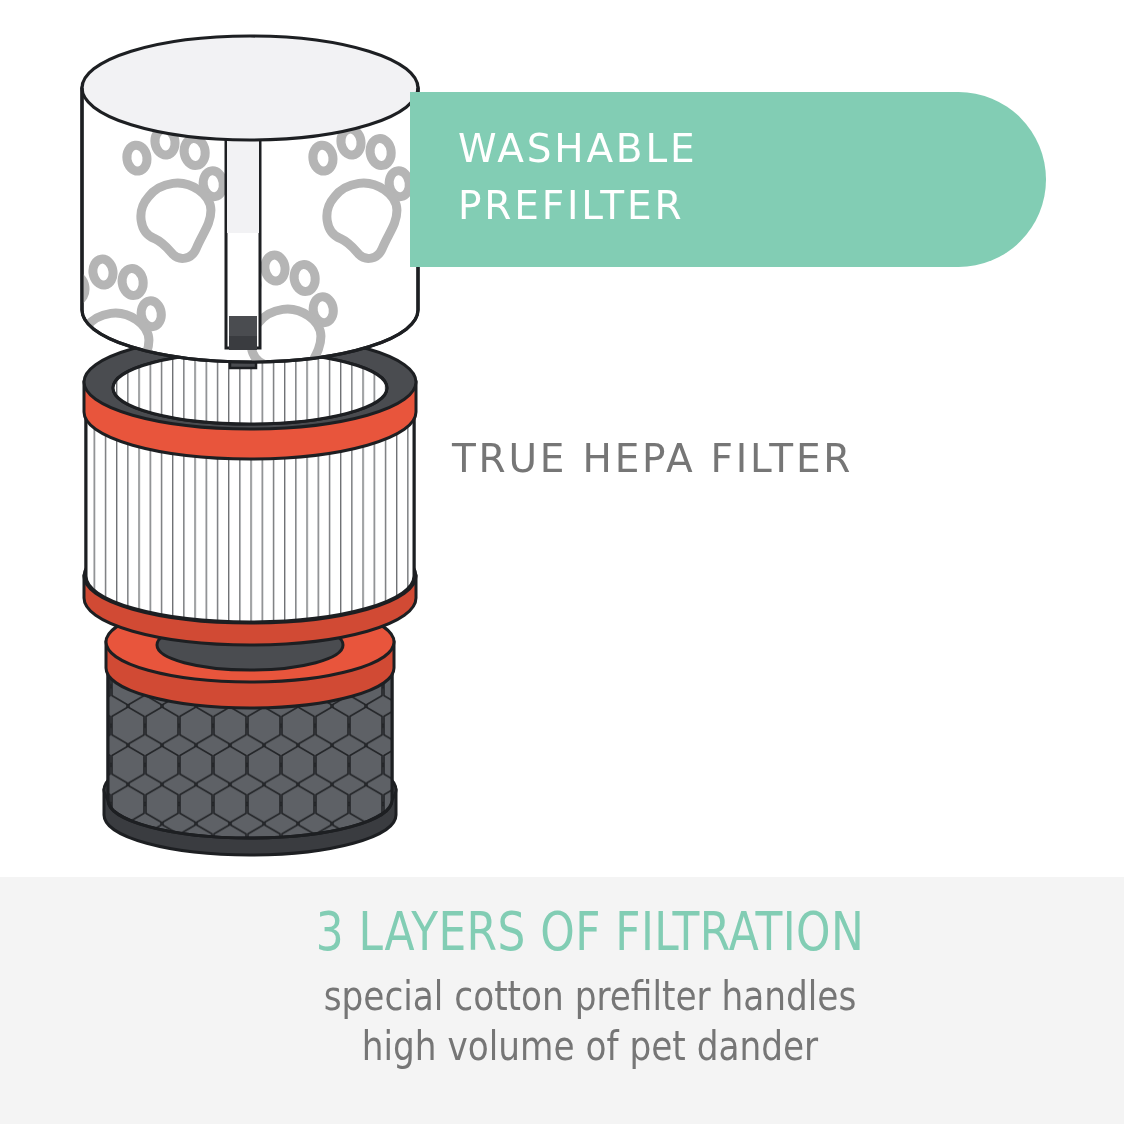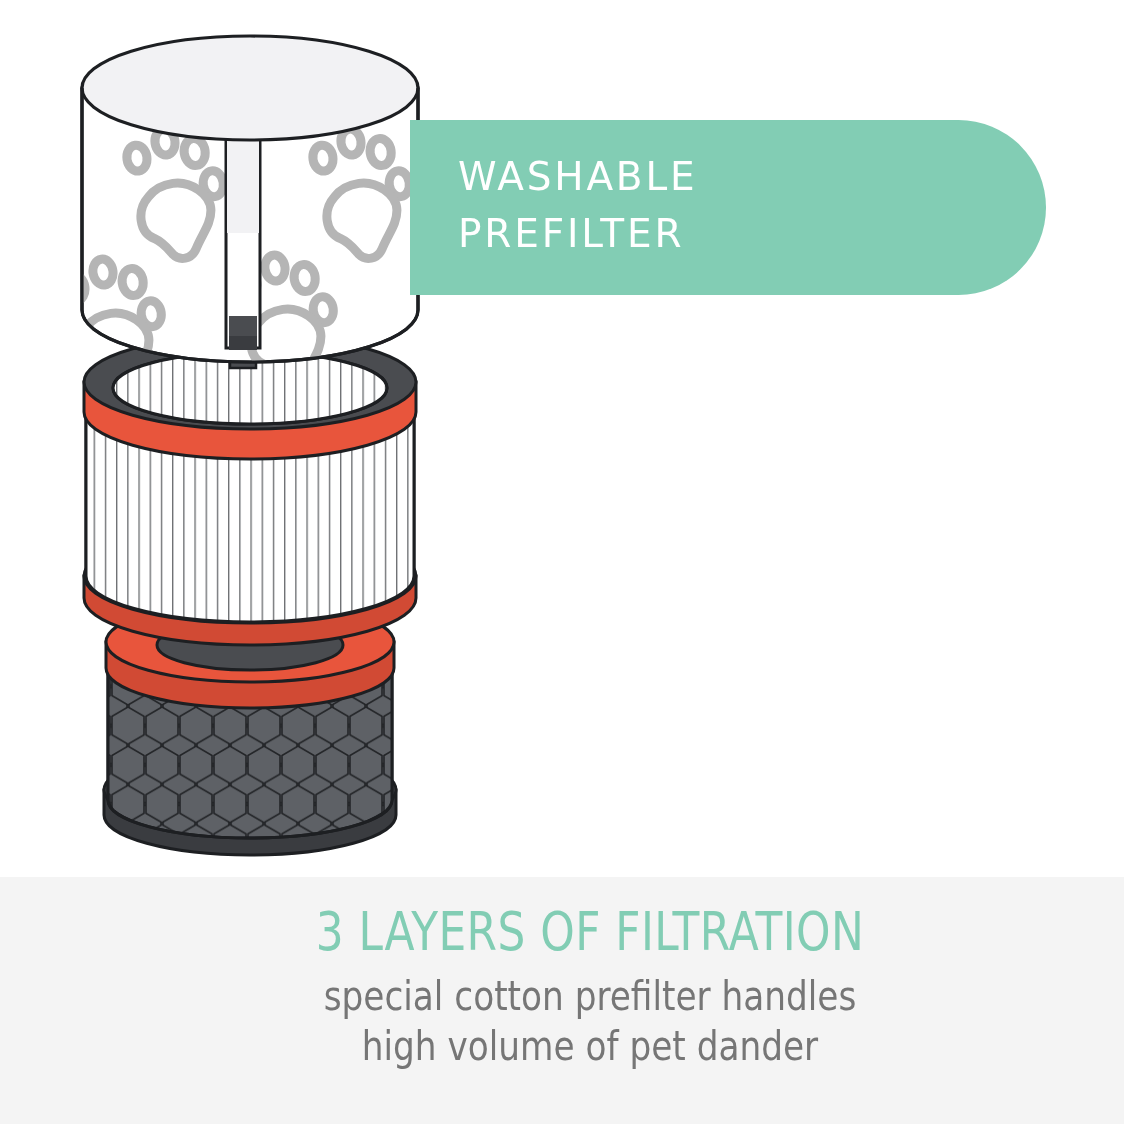"WASHABLE" .callout-banner { margin-top: 28px -> none }
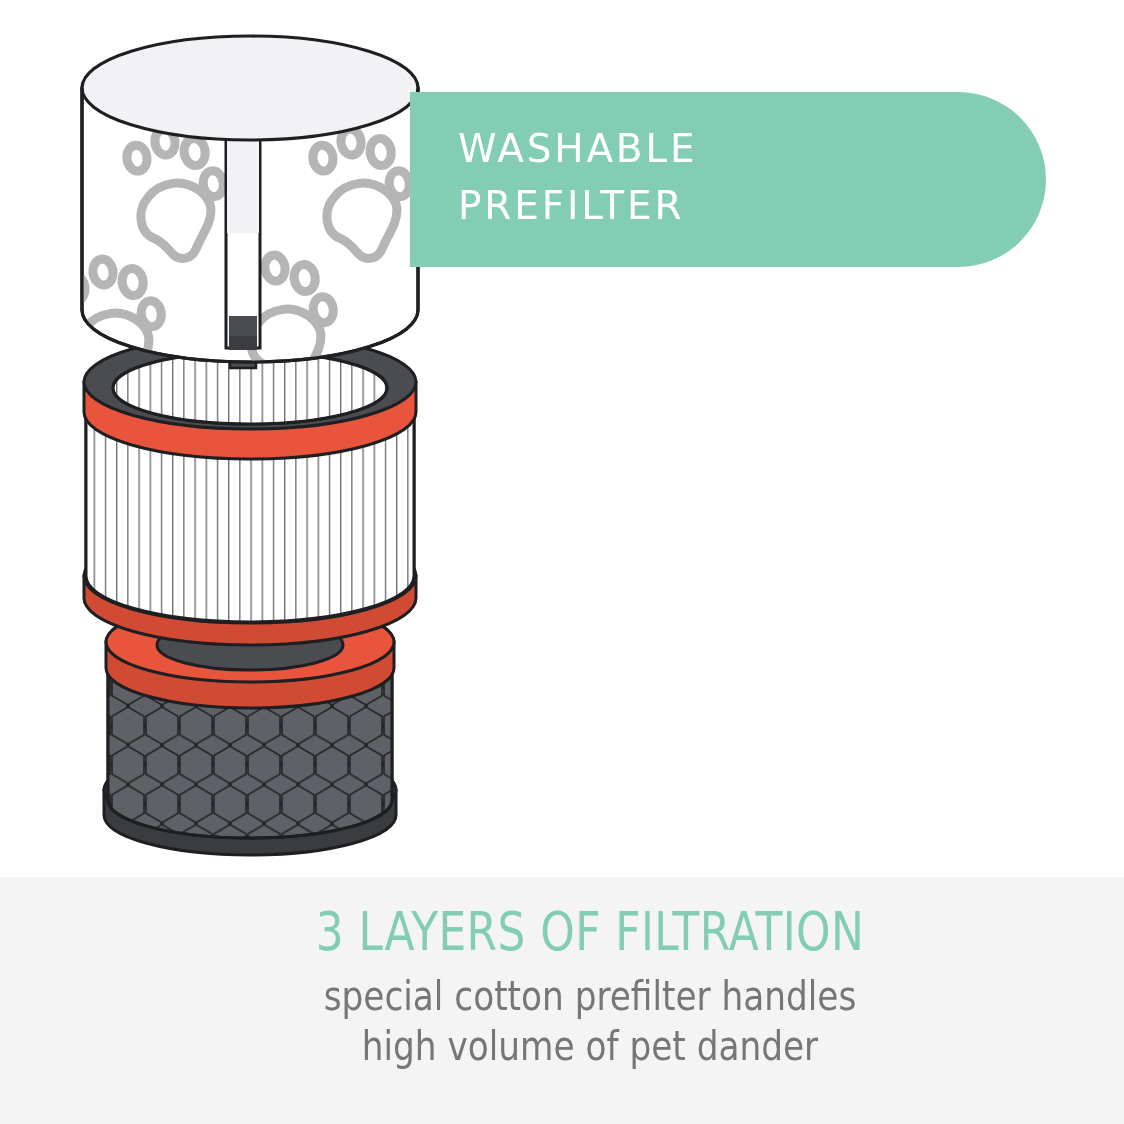"TRUE HEPA FILTER" div.plain-label { html: none -> <div>TRUE HEPA FILTER</div> }
